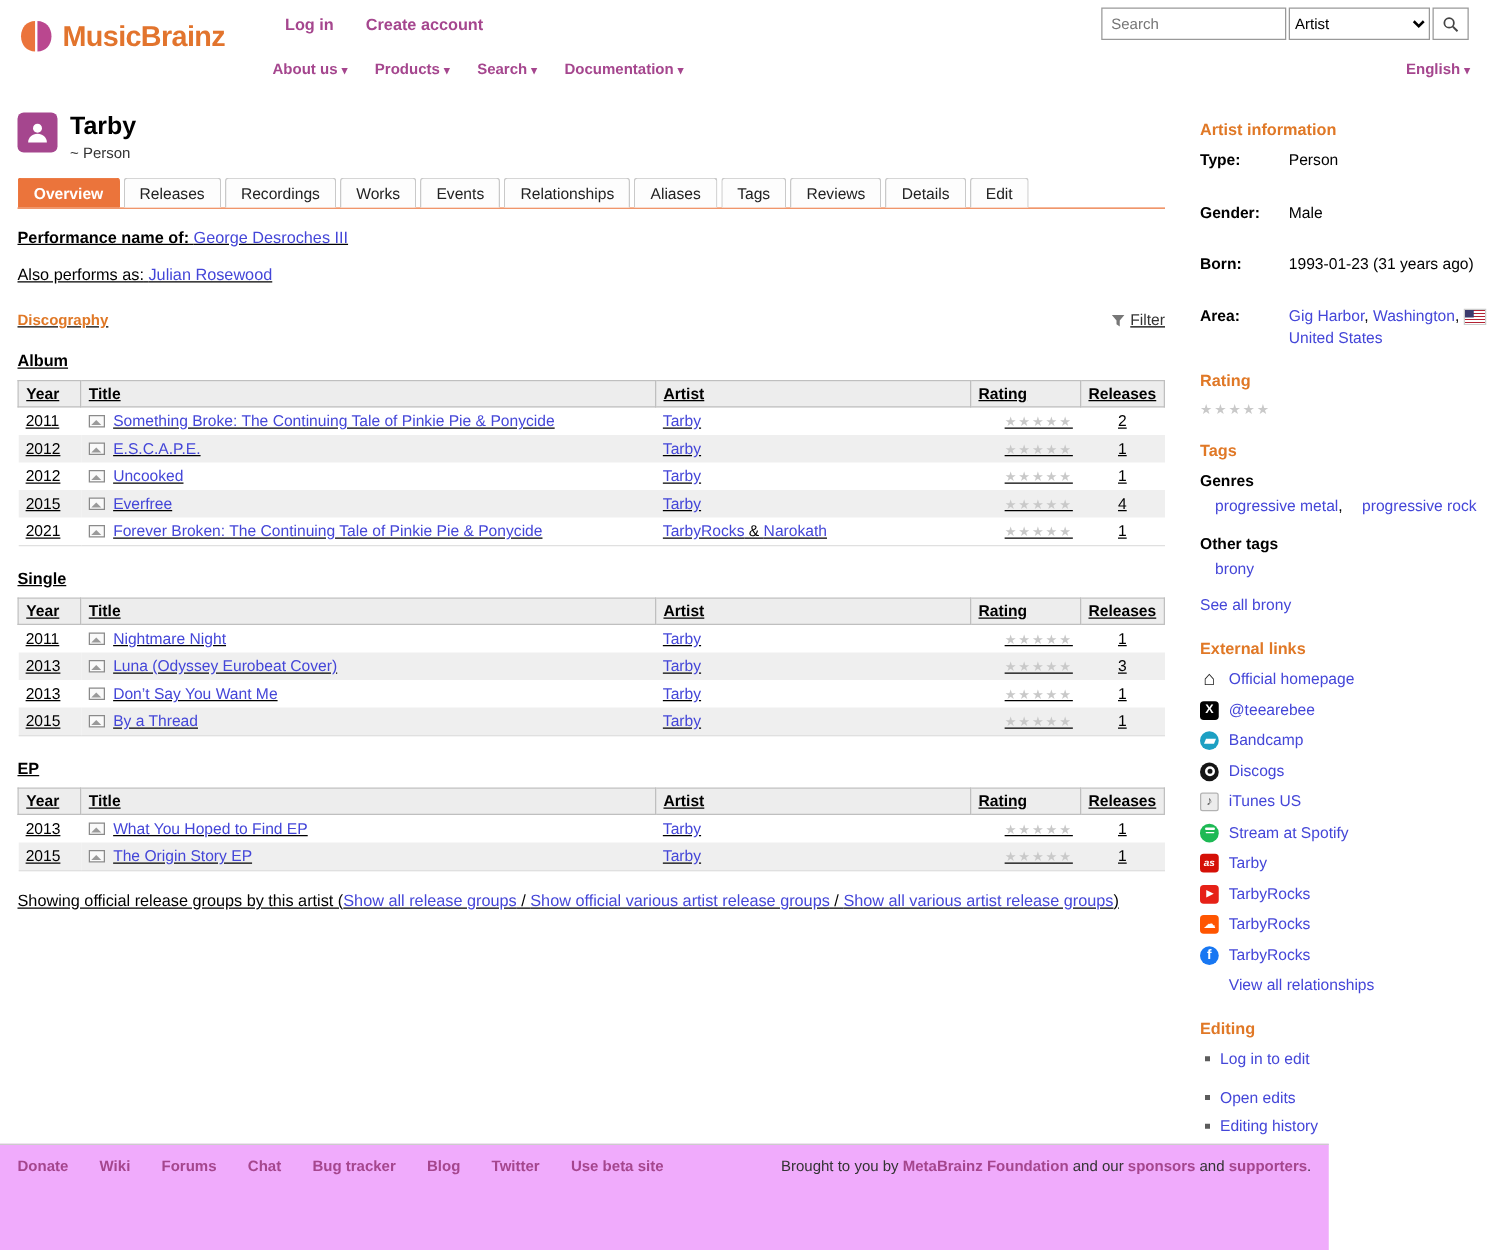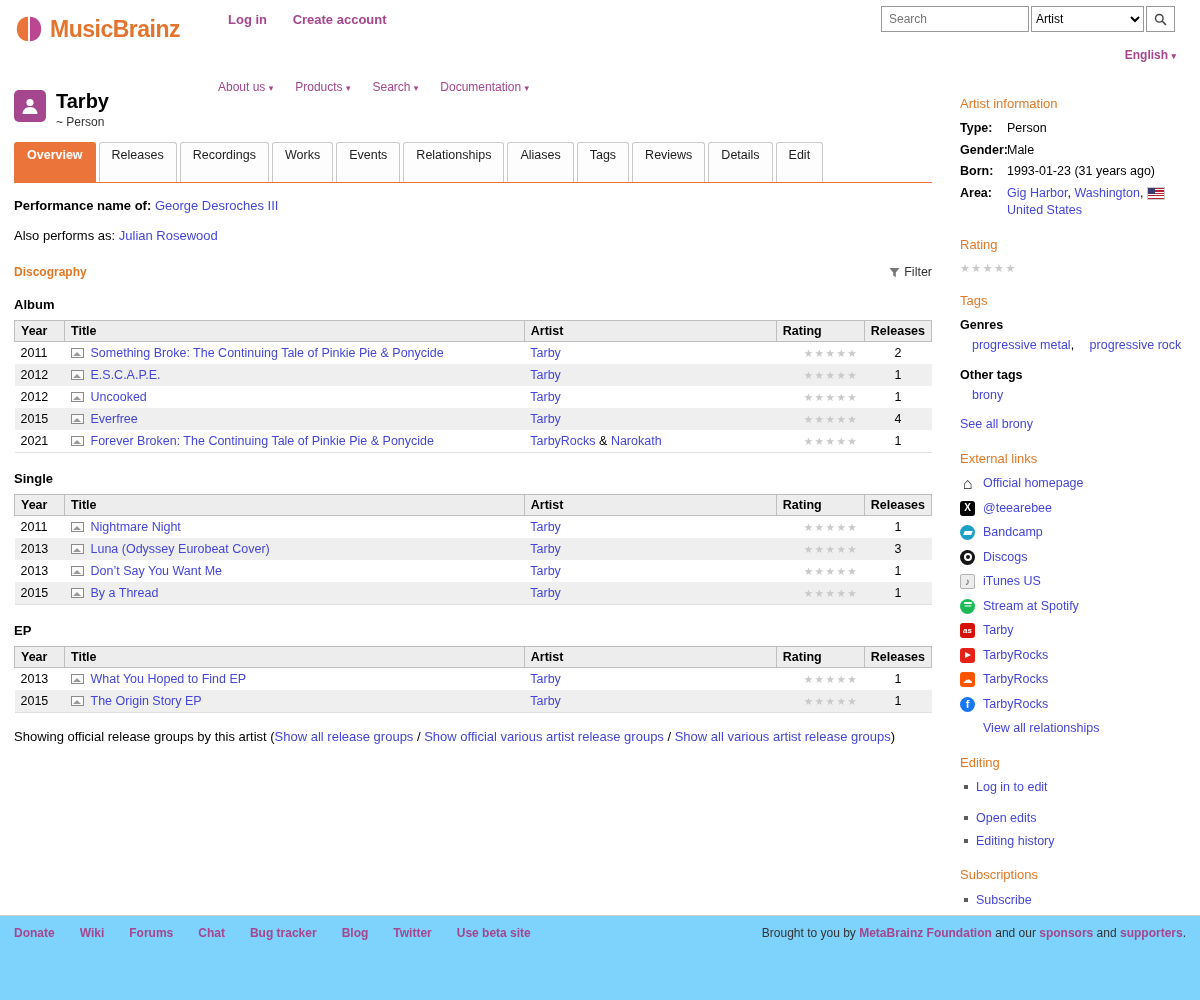"About us ▾" .nav-item { font-weight: normal -> bold; margin-top: 32px -> none }
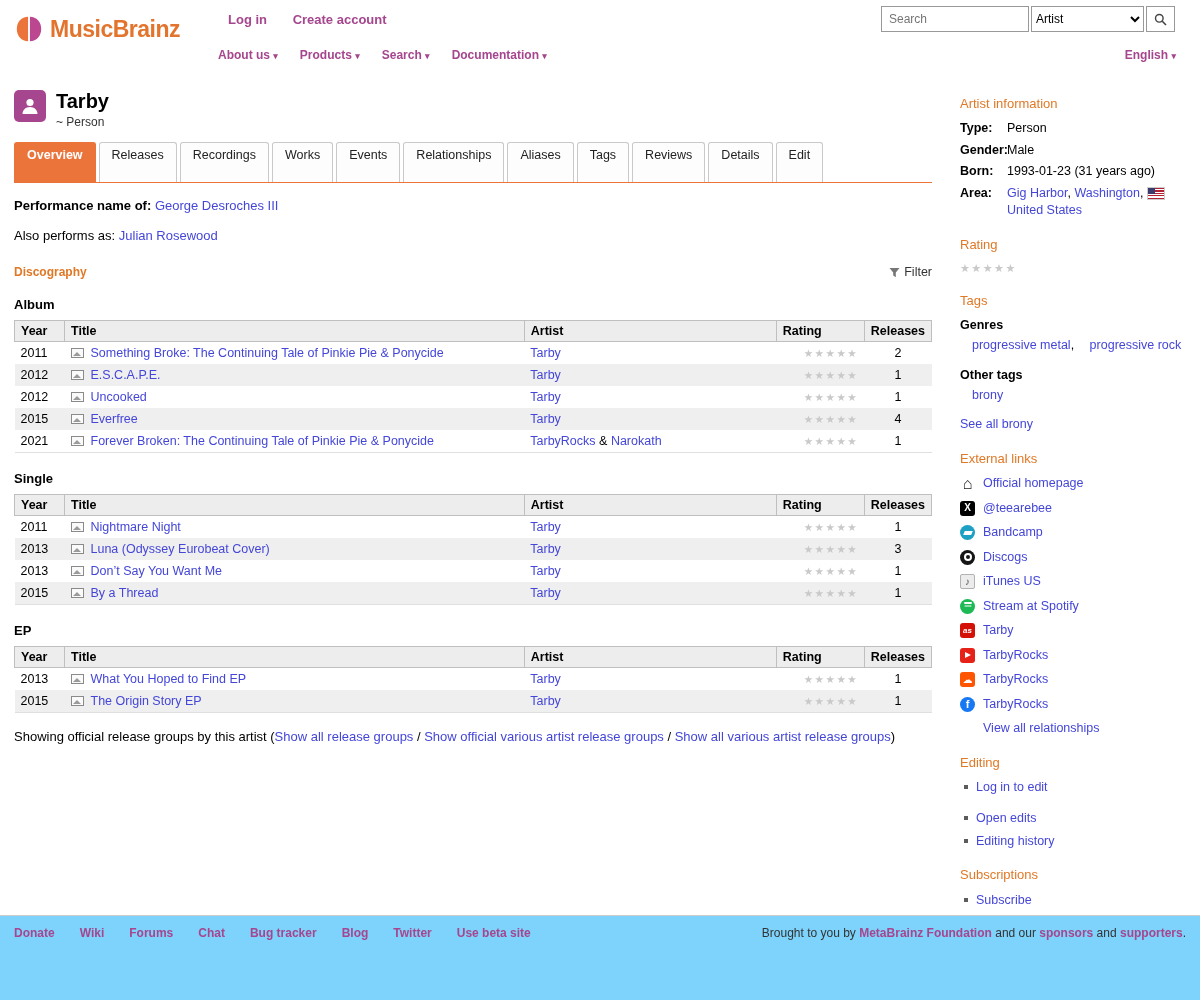"Artist information" .sb-h { font-weight: normal -> bold }
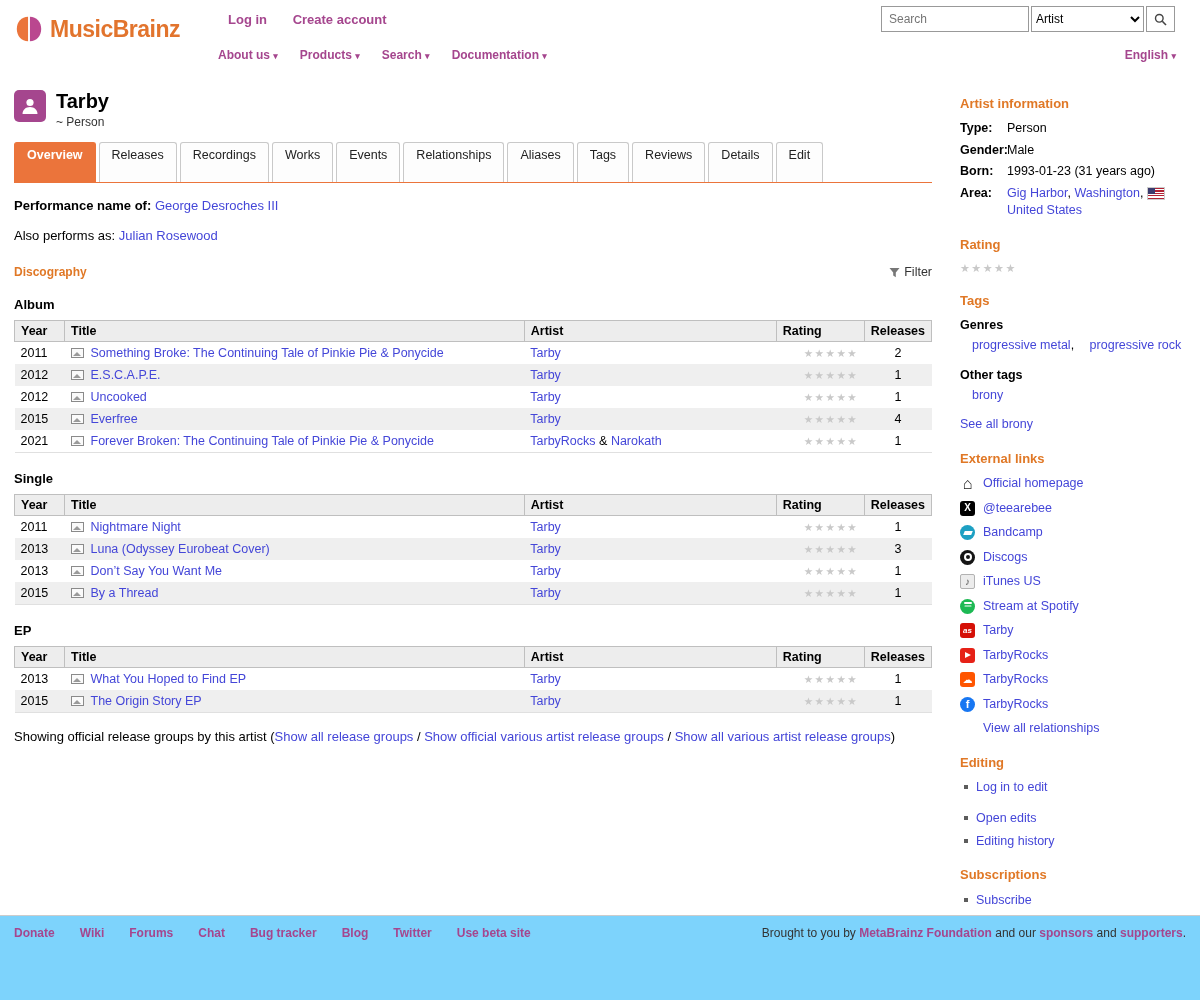"Type:" .ai-grid { gap: none -> 24px }
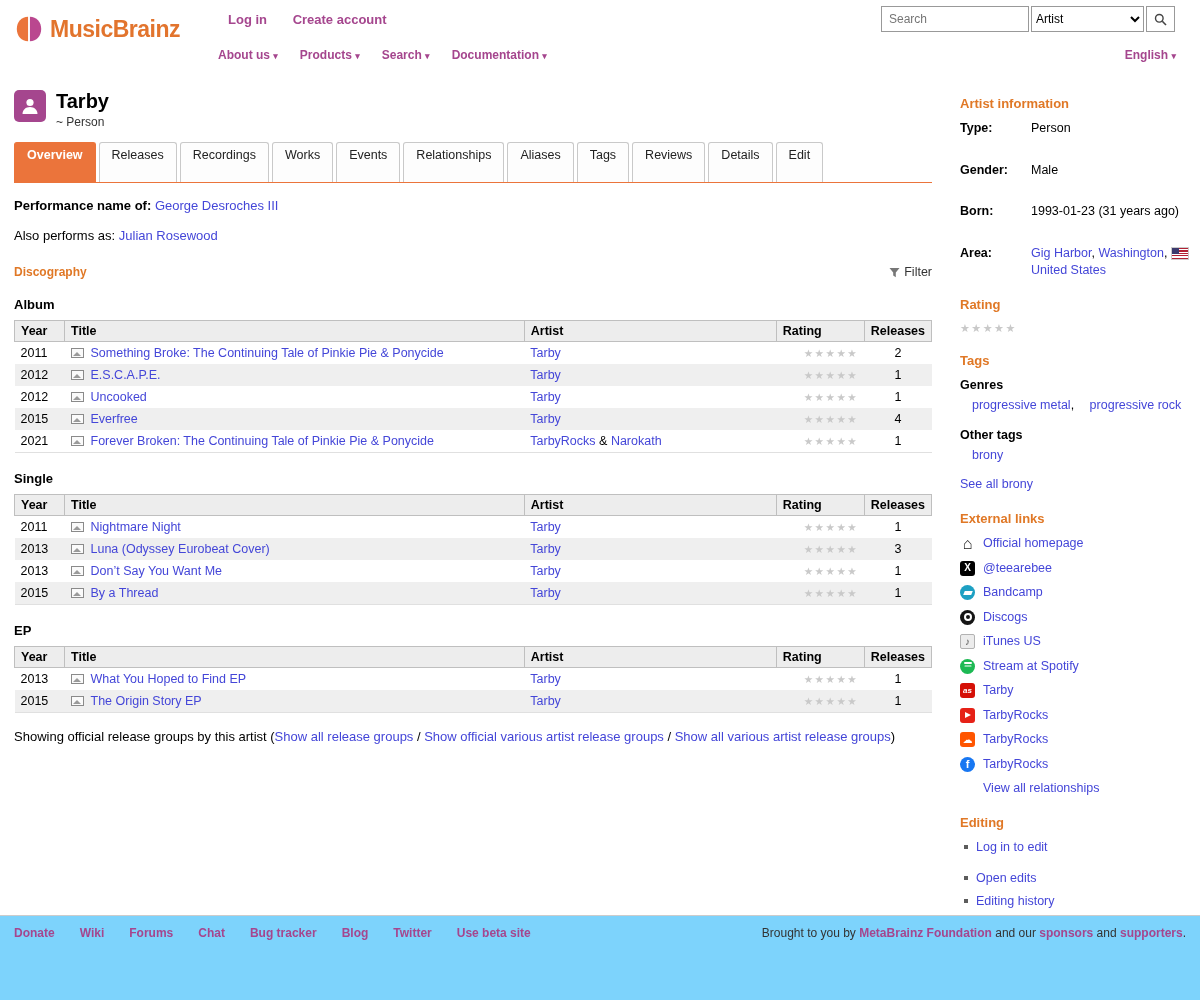"Overview" .tab { padding: 5px 12px 20px -> 5px 12px 4px }
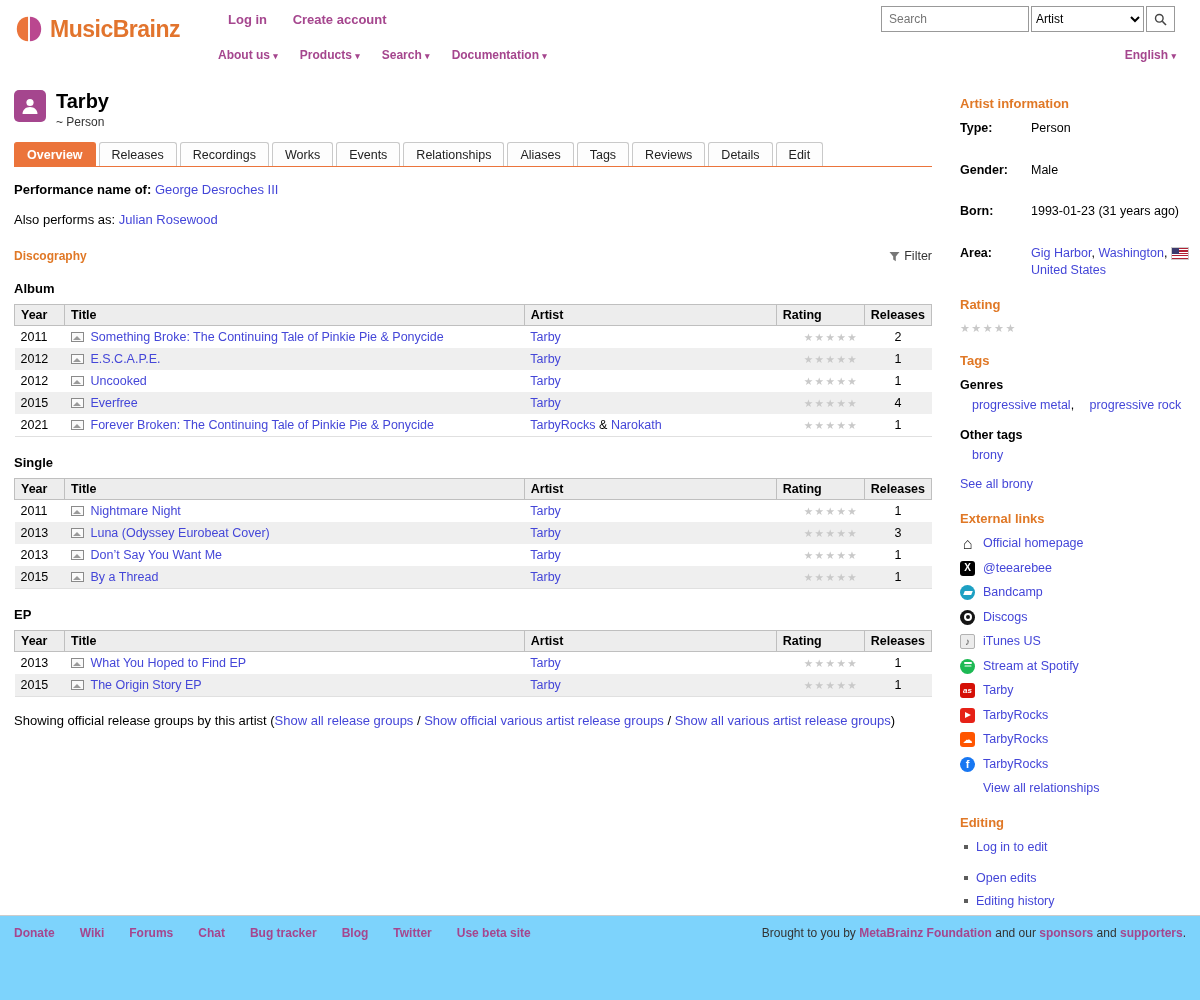"Performance name of: George Desroches" .main { text-decoration: none -> underline }
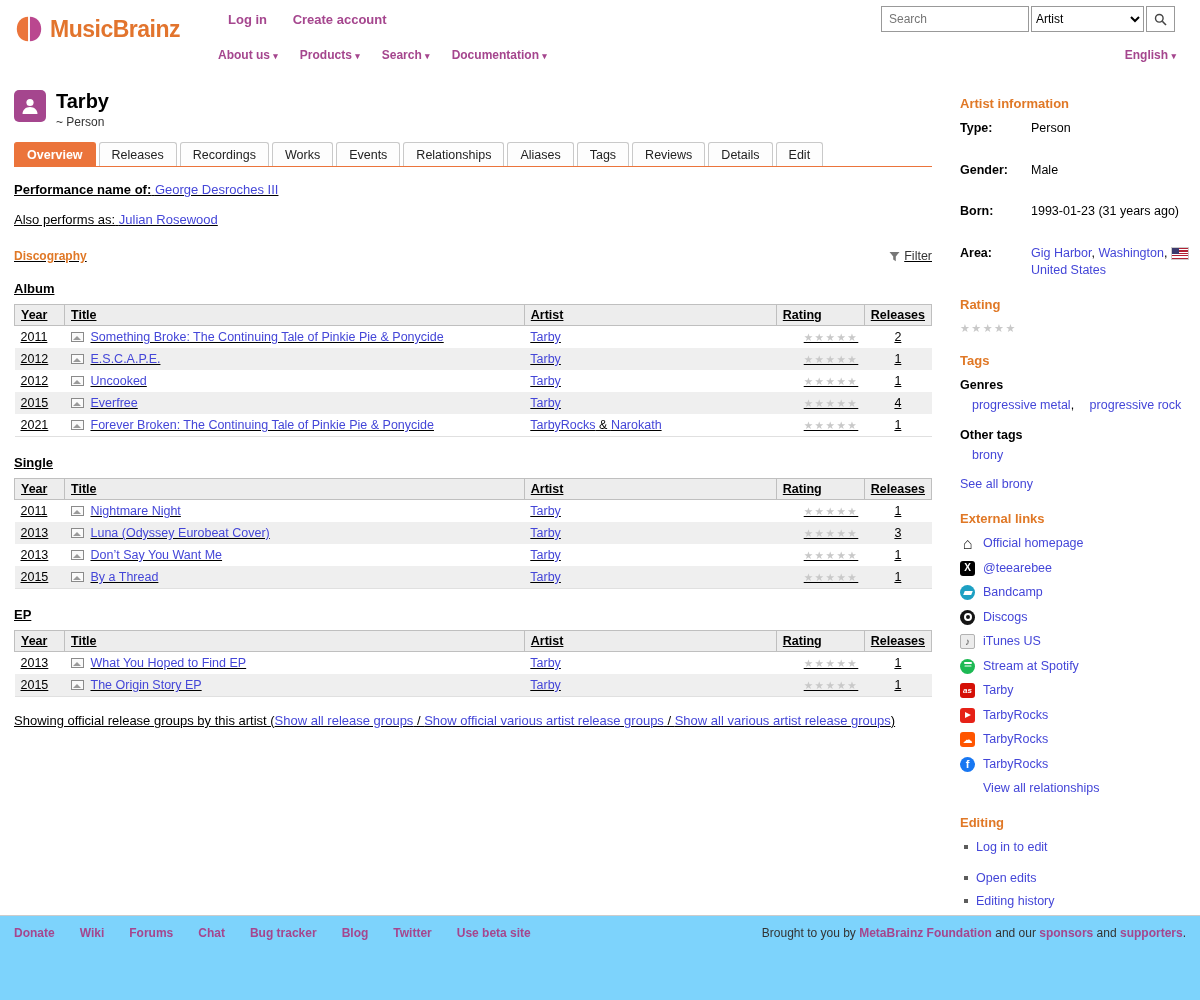"Donate" .footer { background: #7dd3fc -> #f0abfc; width: 1200px -> 1063px }
